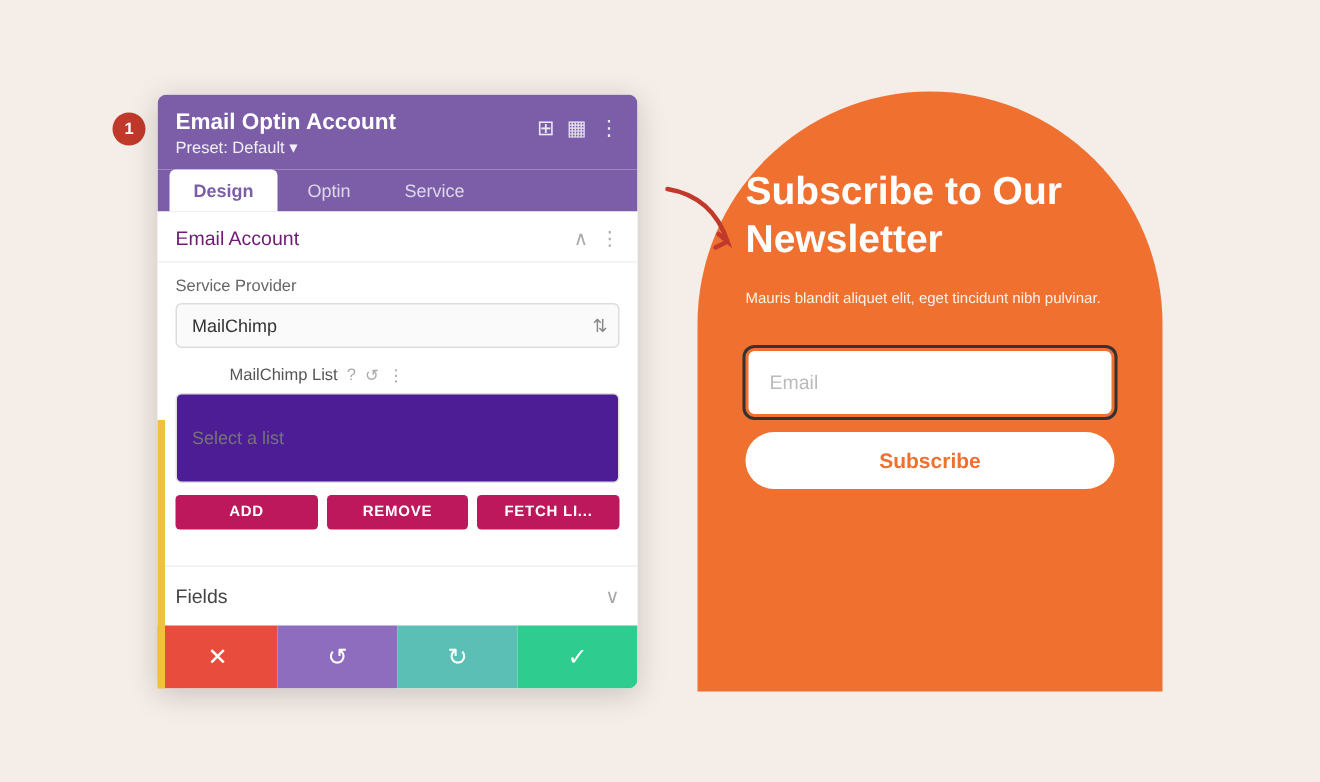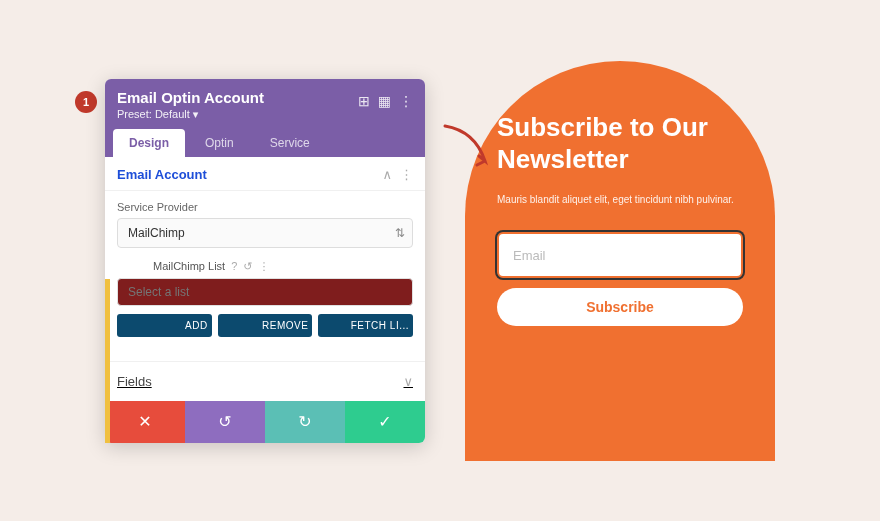"Email Account" .section-title { color: #1d4ed8 -> #701a75; font-weight: 700 -> 400 }
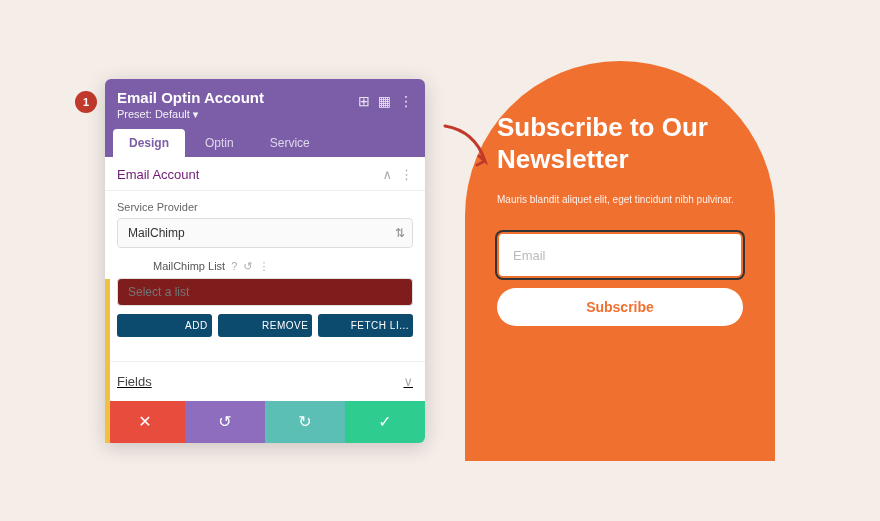"Select a list" .list-input { background: #7f1d1d -> #4c1d95; padding: 6px 10px -> 22px 10px }
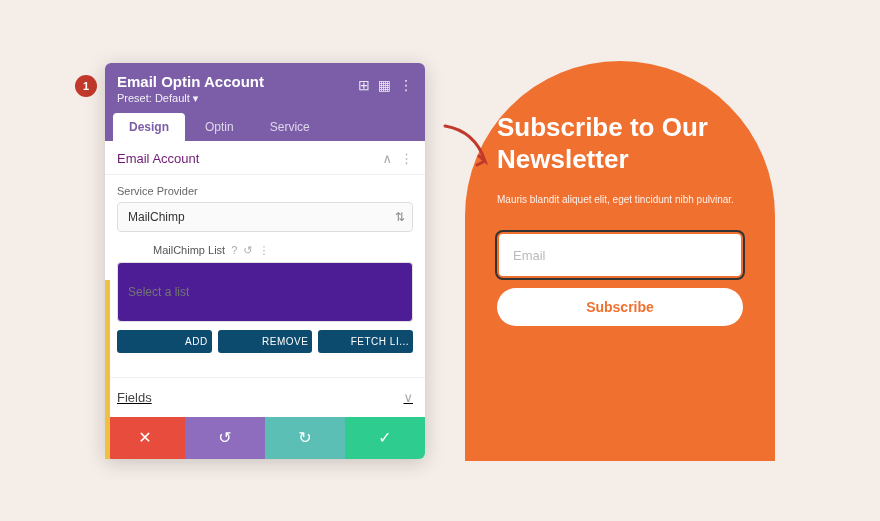"ADD" .action-btn { background: #0c4a6e -> #be185d; font-weight: 400 -> 700; text-align: right -> none }
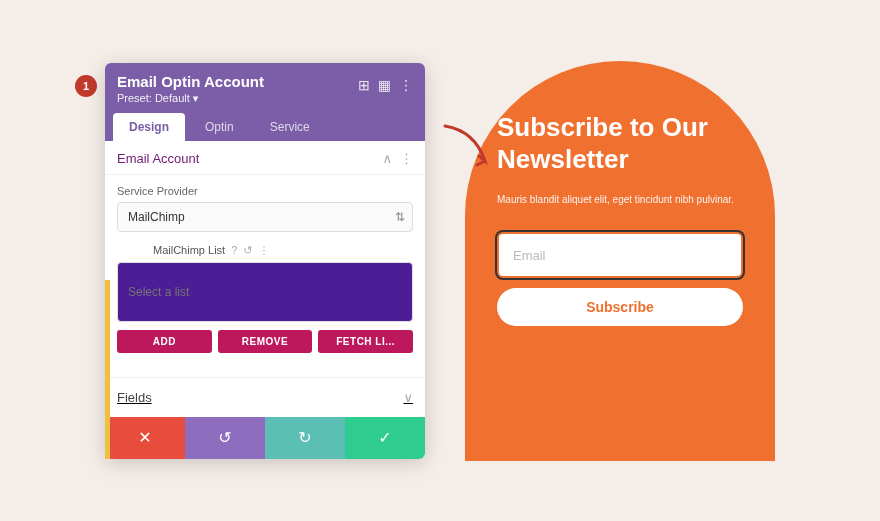"Fields" .fields-section { text-decoration: underline -> none }
